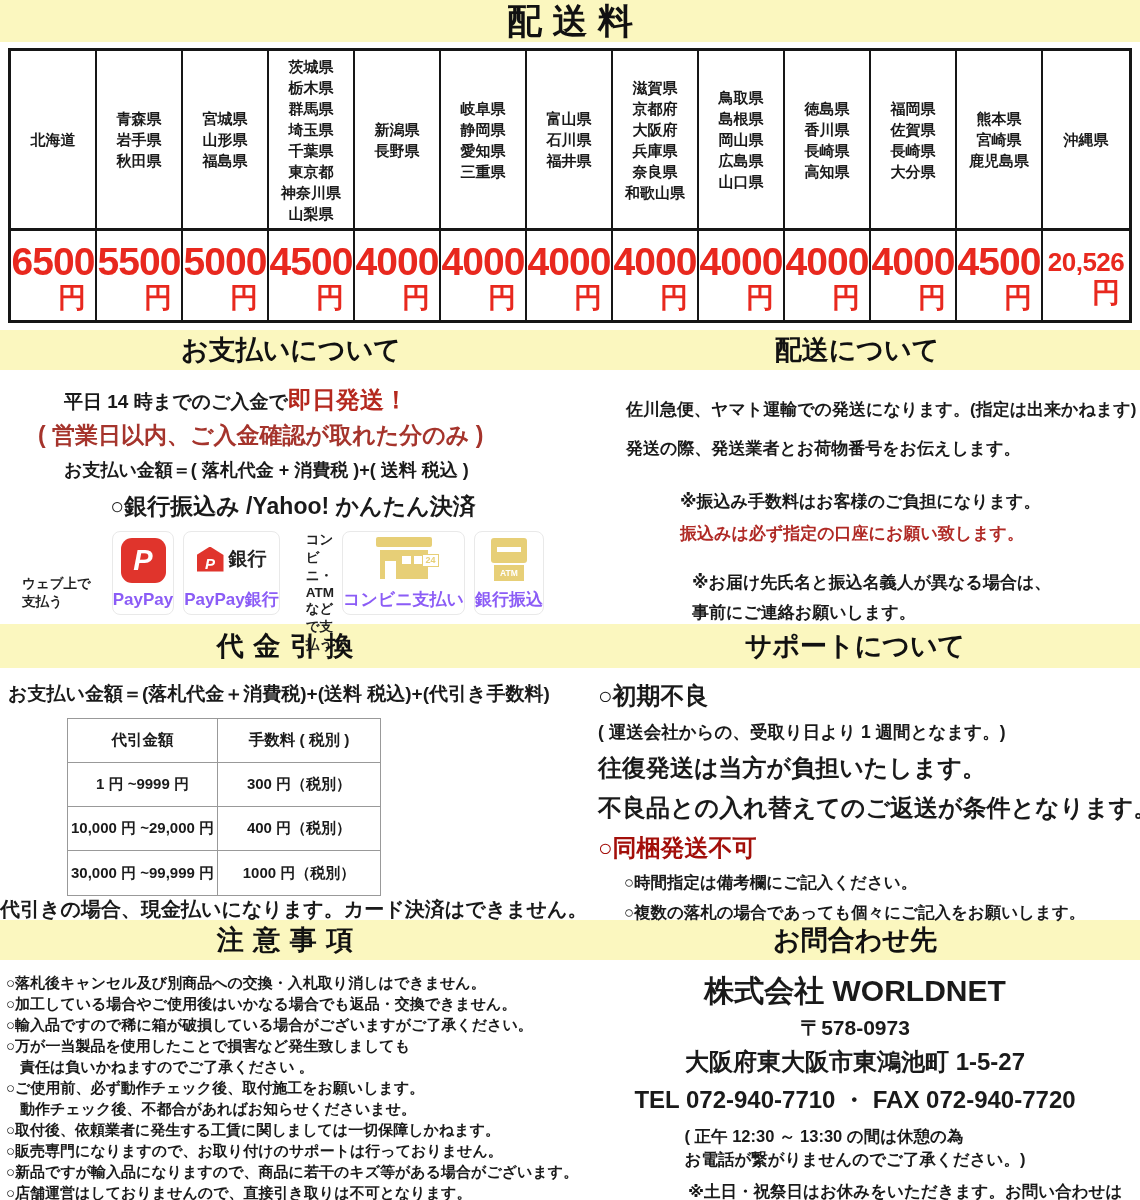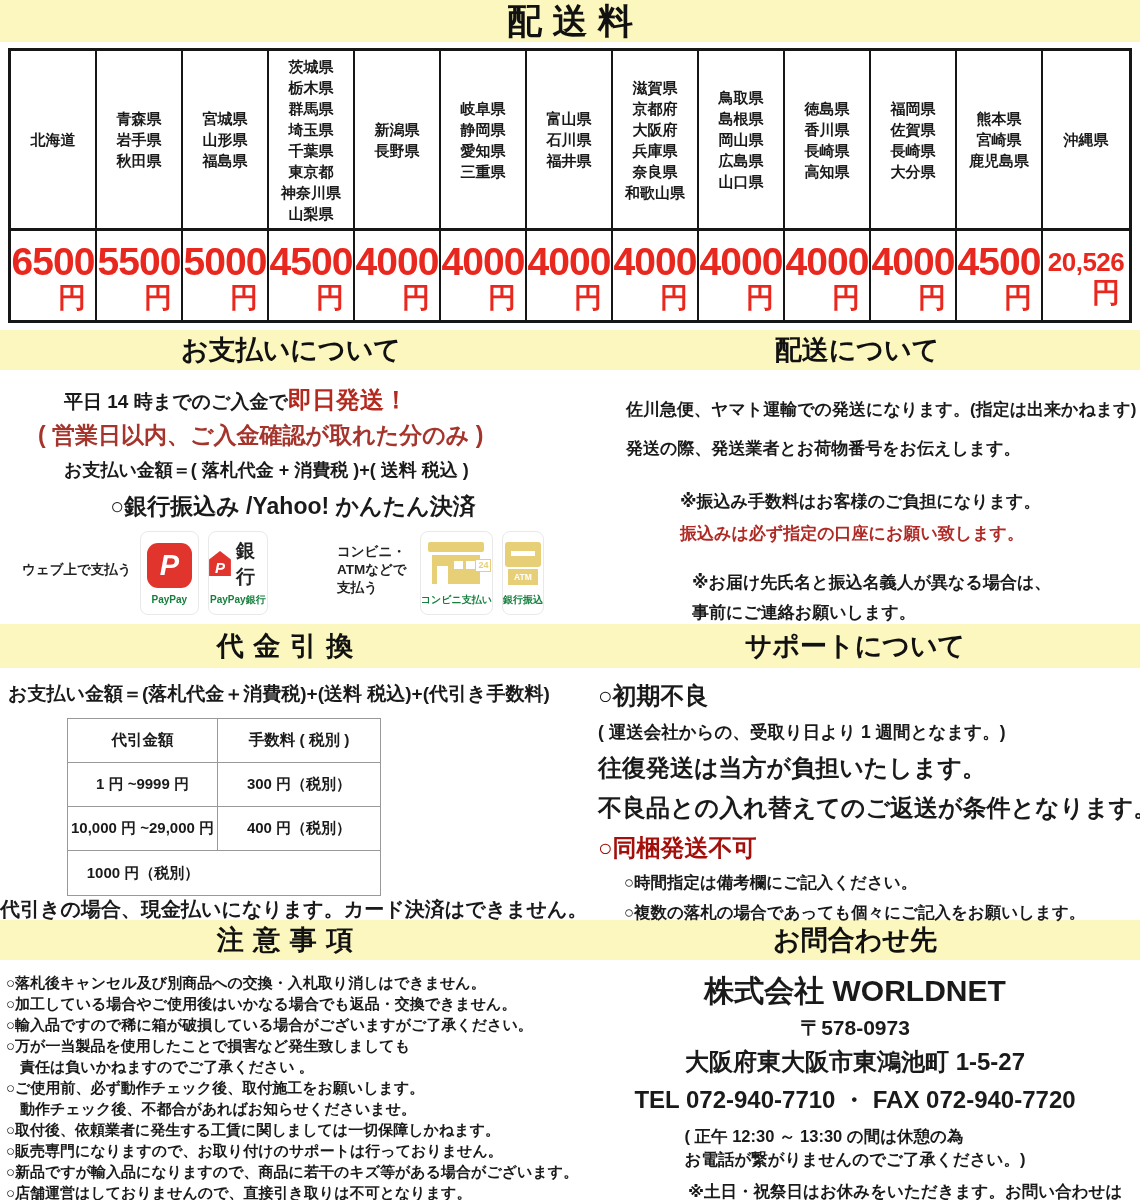"PayPay" .pay-card-label { color: #15803d -> #8b5cf6; font-size: 10px -> 17px }
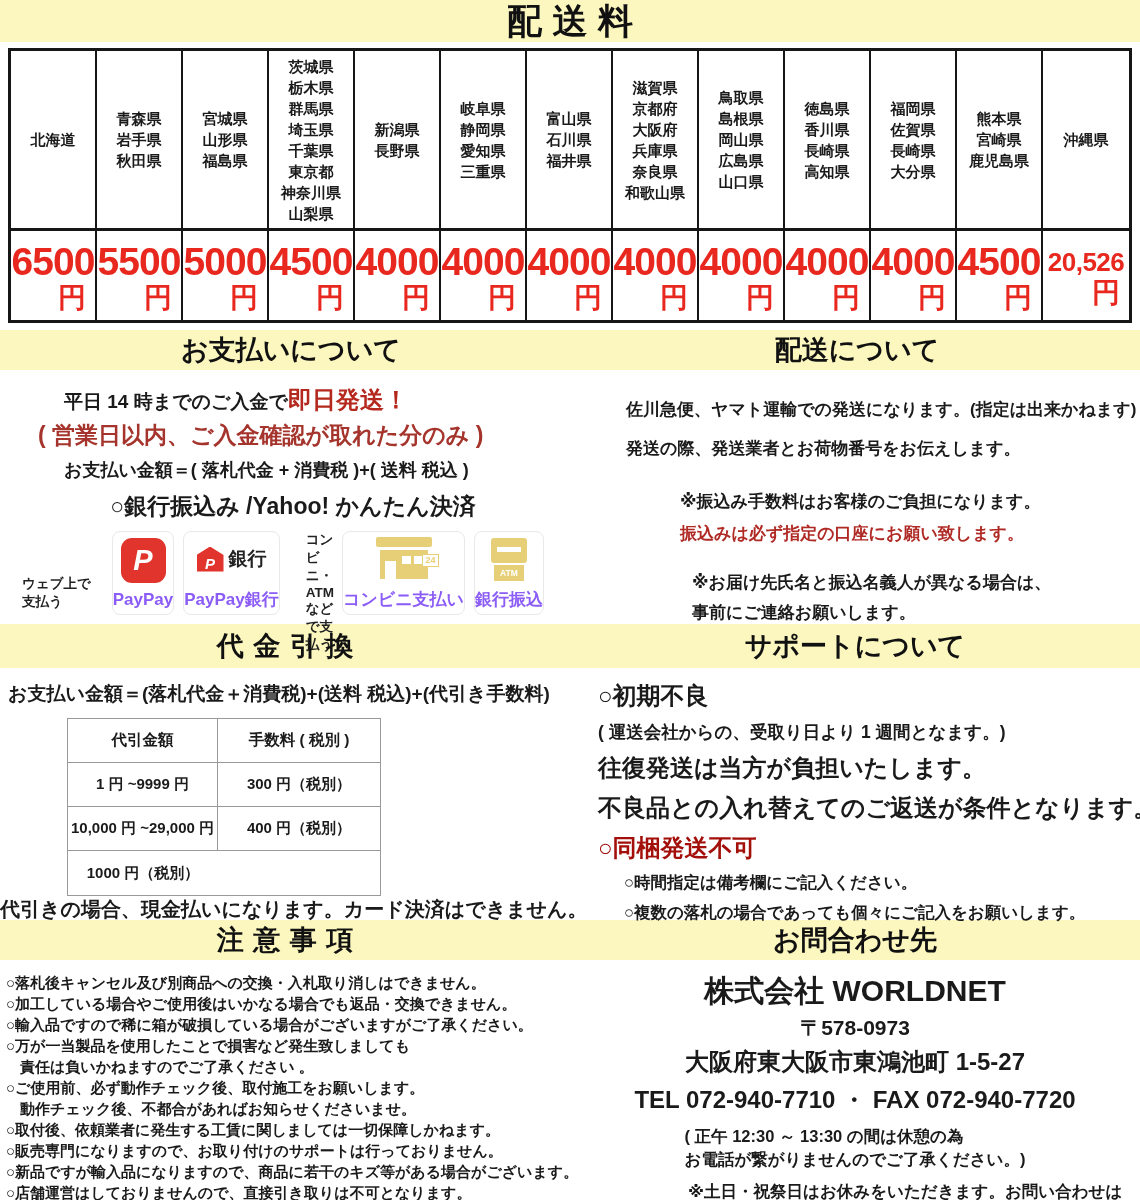"30,000 円 ~99,999 円" div.cod-cell { html: none -> <div>30,000 円 ~99,999 円</div> }
